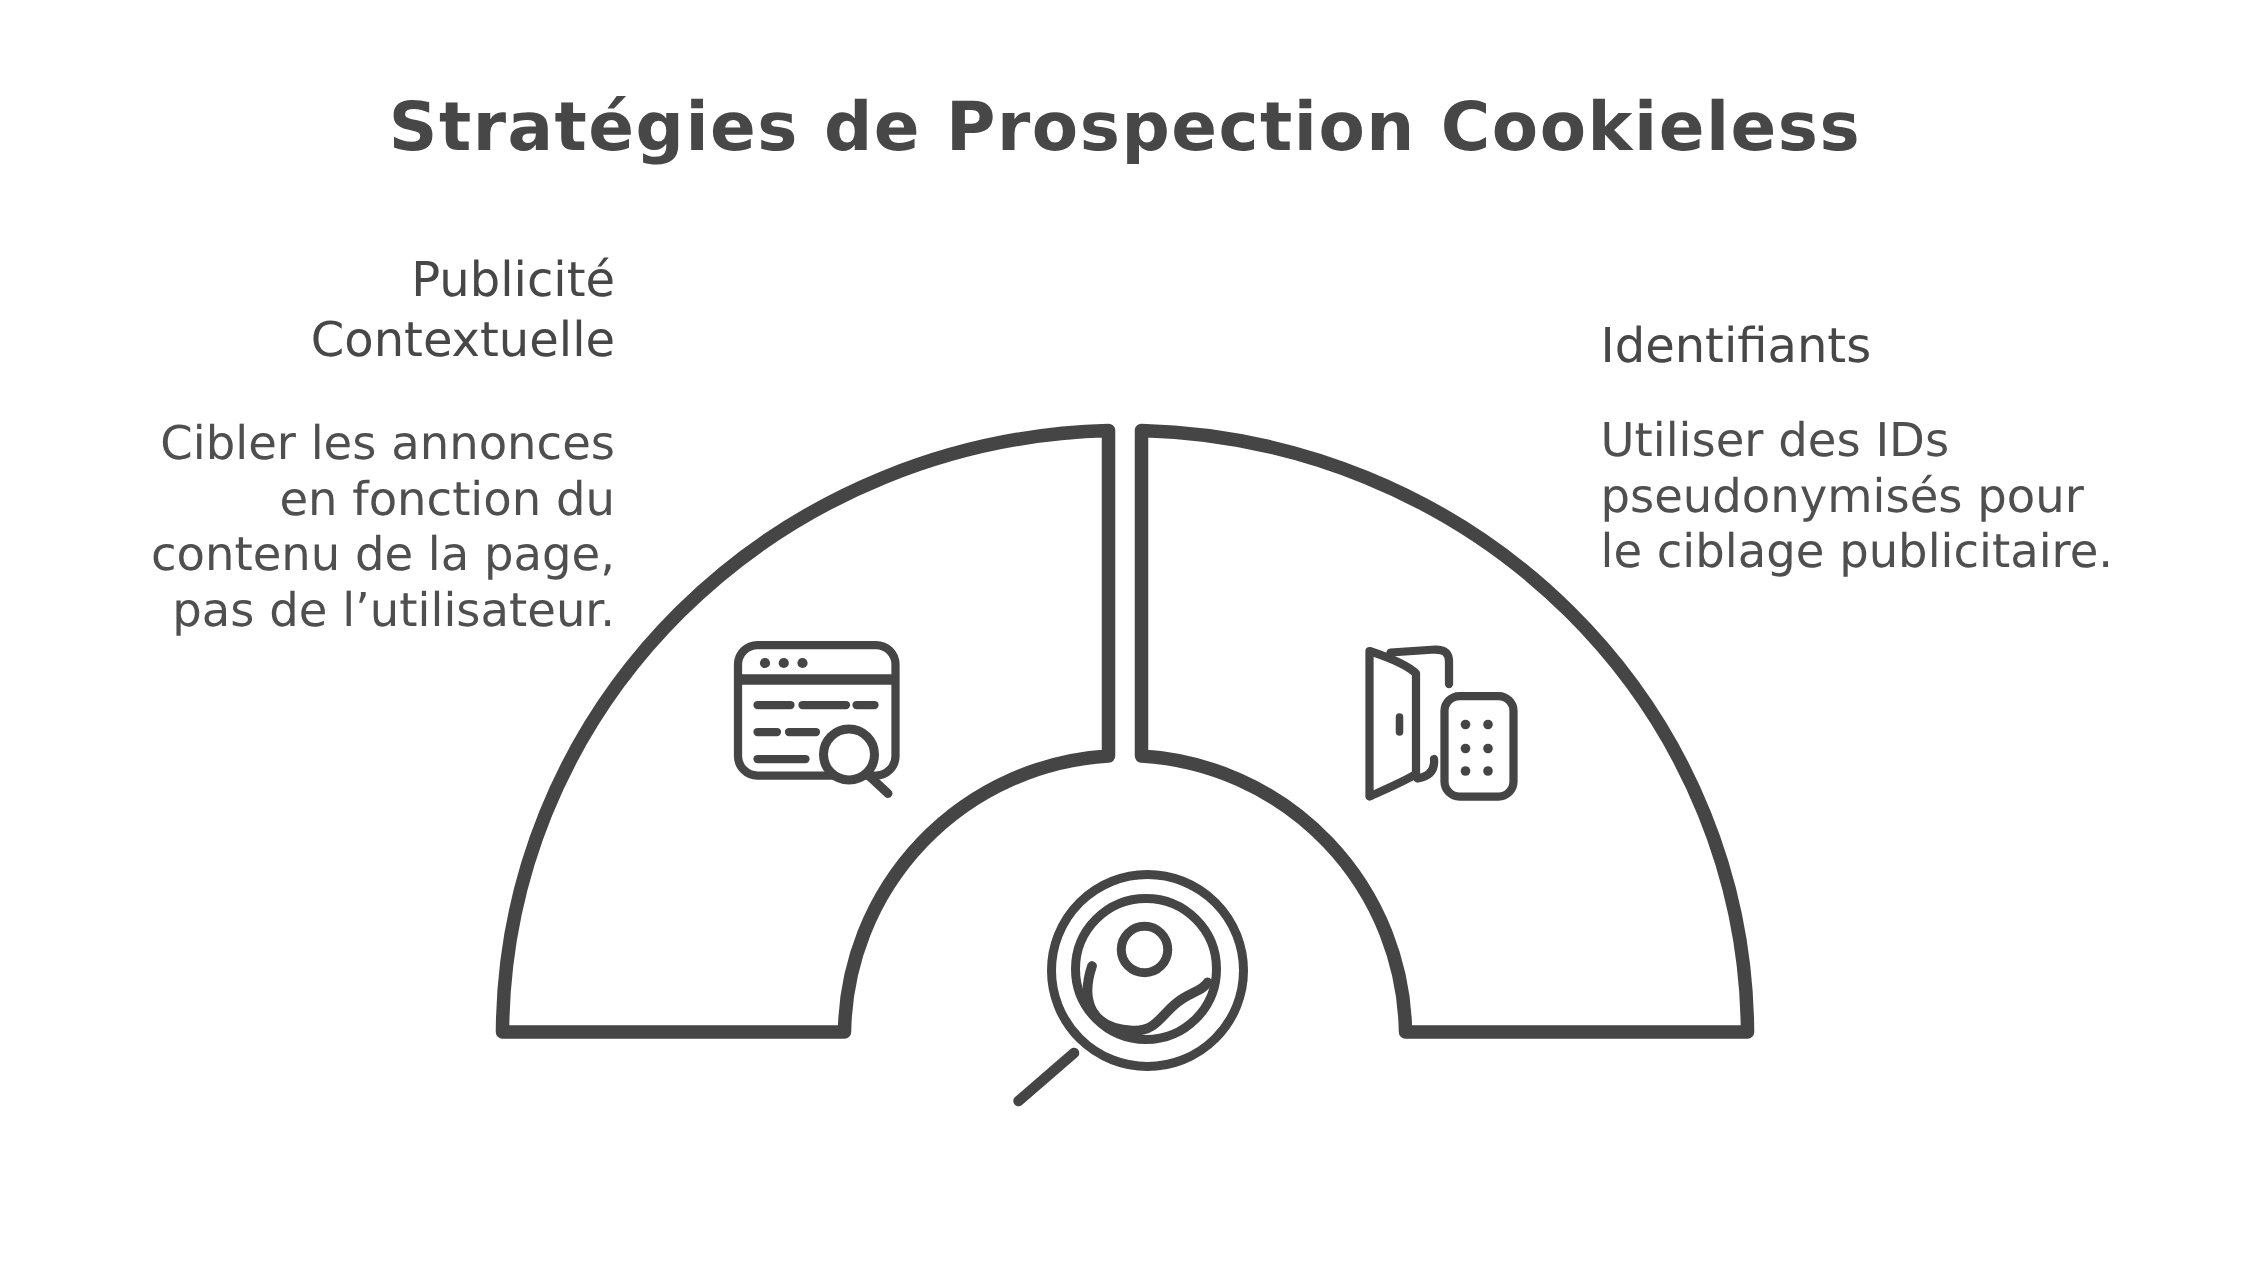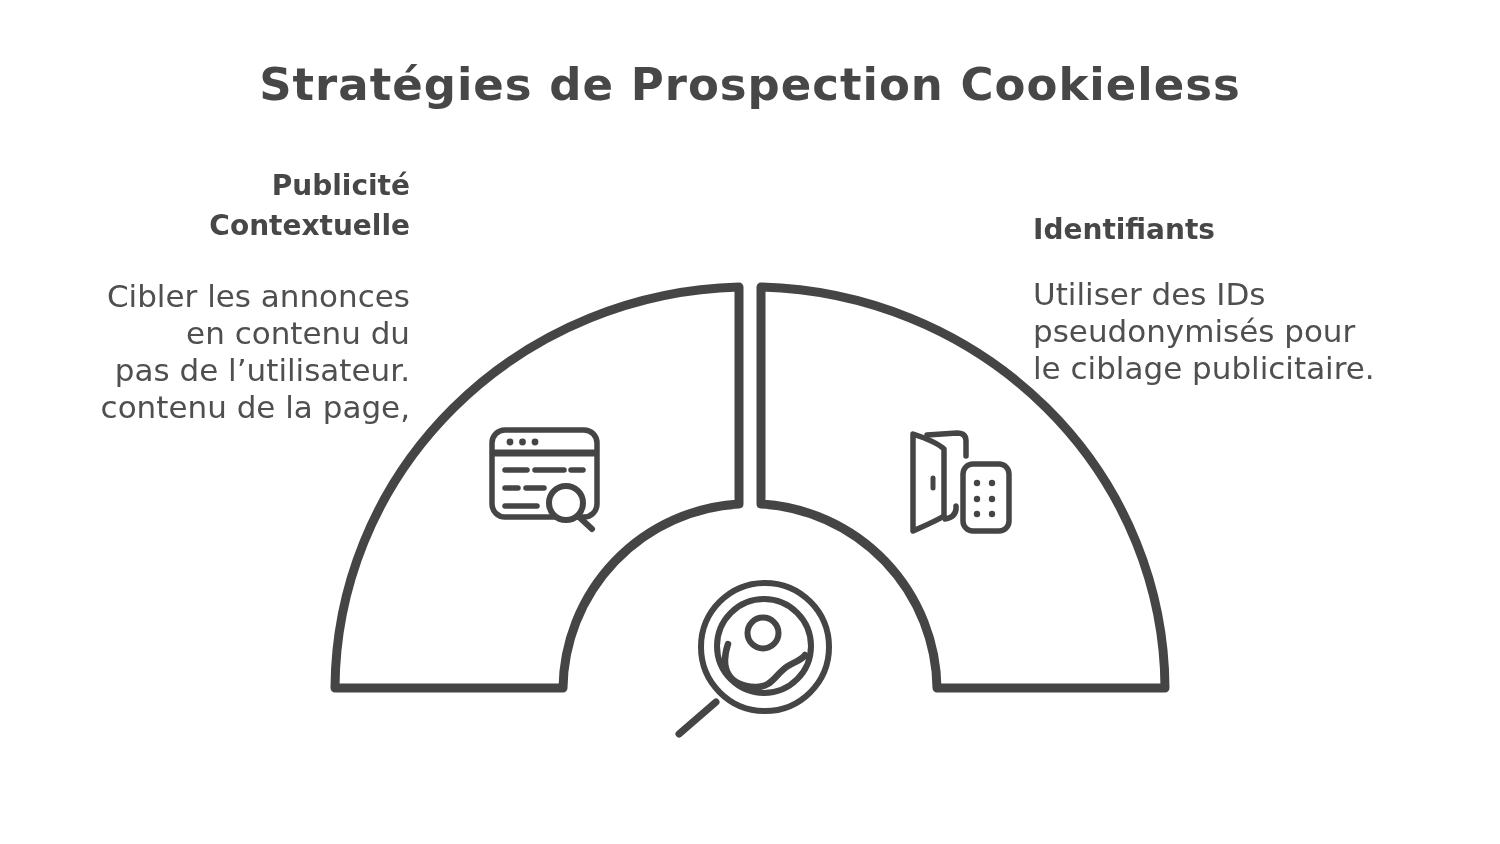"Publicité" .label .heading { font-size: 28px -> 32px; font-weight: 700 -> 400 }
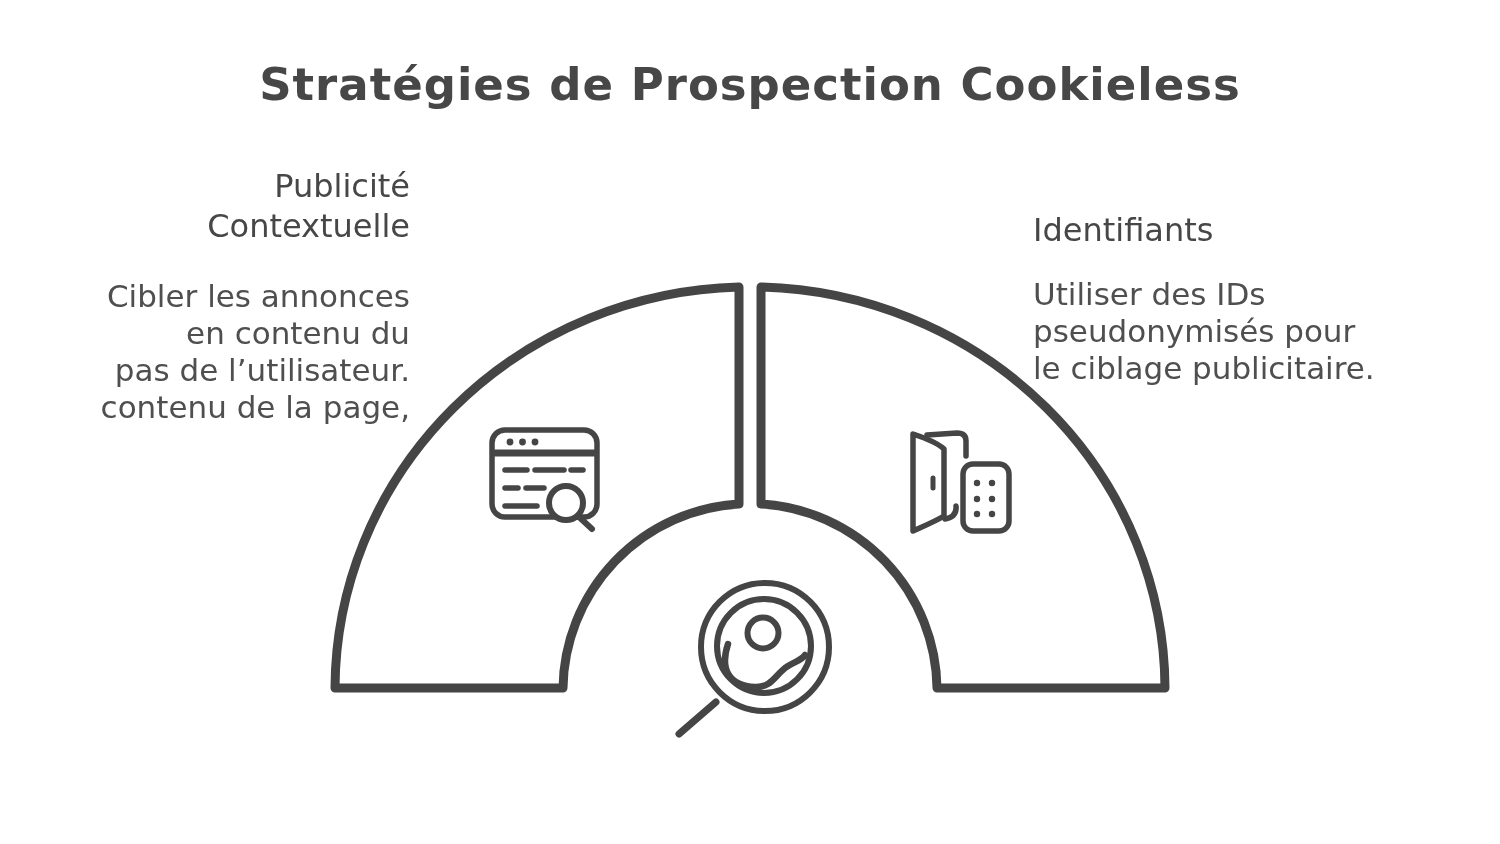"Identifiants" .right-label { left: 1033px -> 1067px }
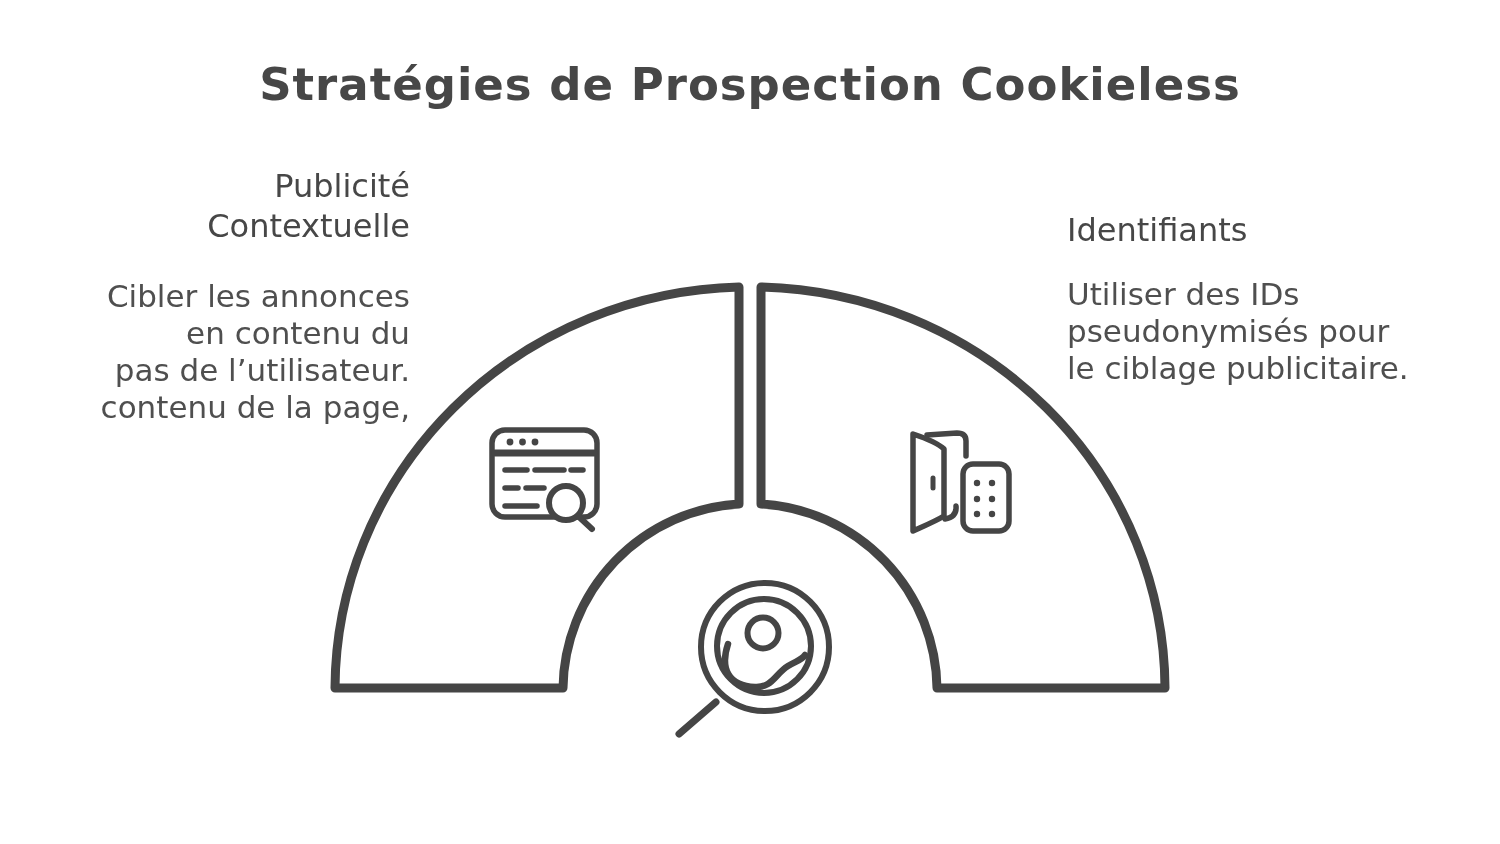"en contenu du" div { text: contenu -> fonction }
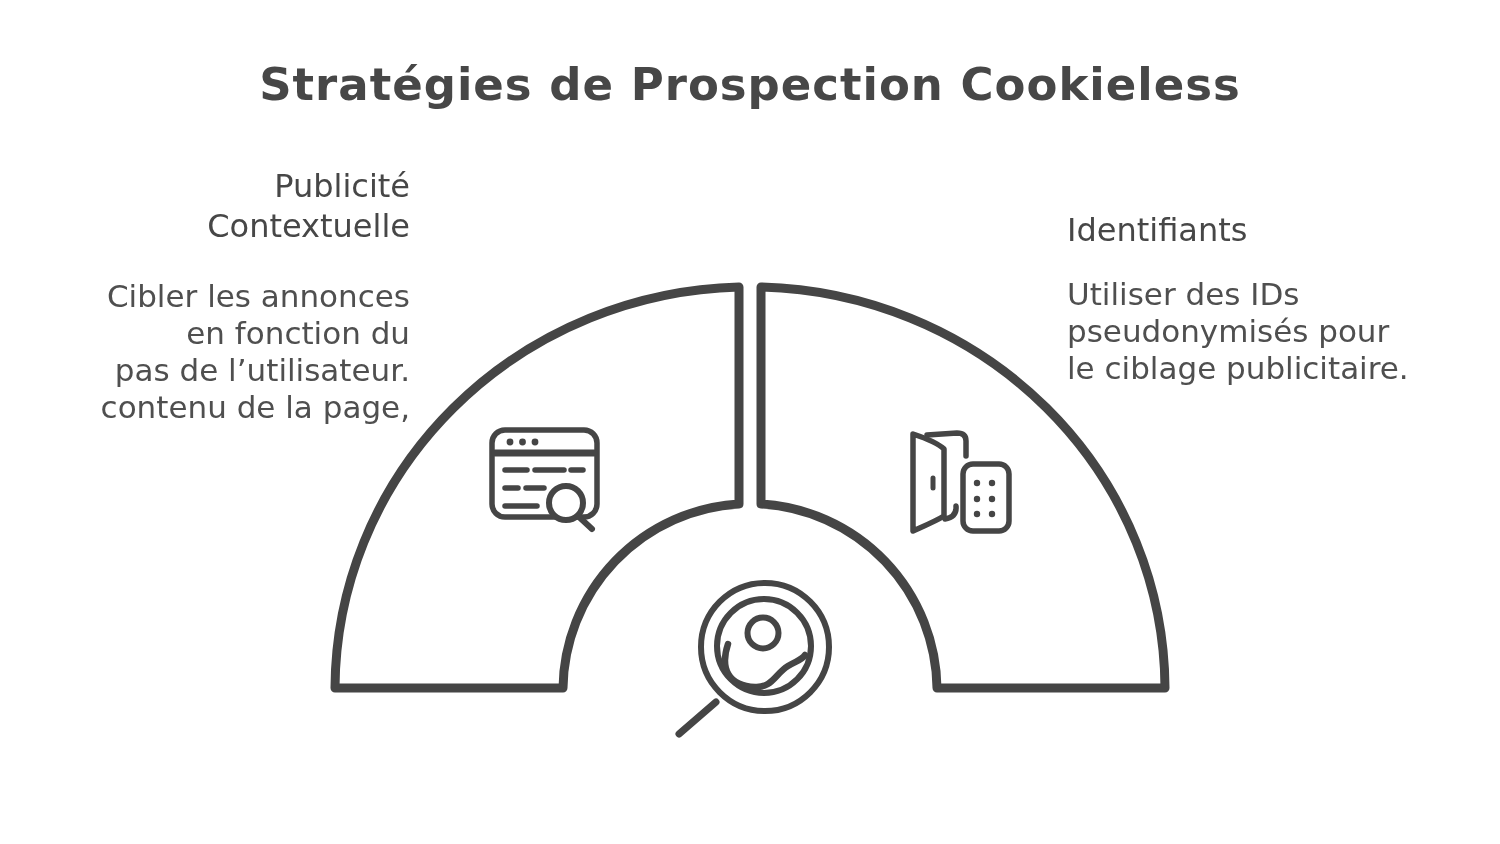"pas de l’utilisateur." div { order: before "contenu de la page," -> after "contenu de la page," }
